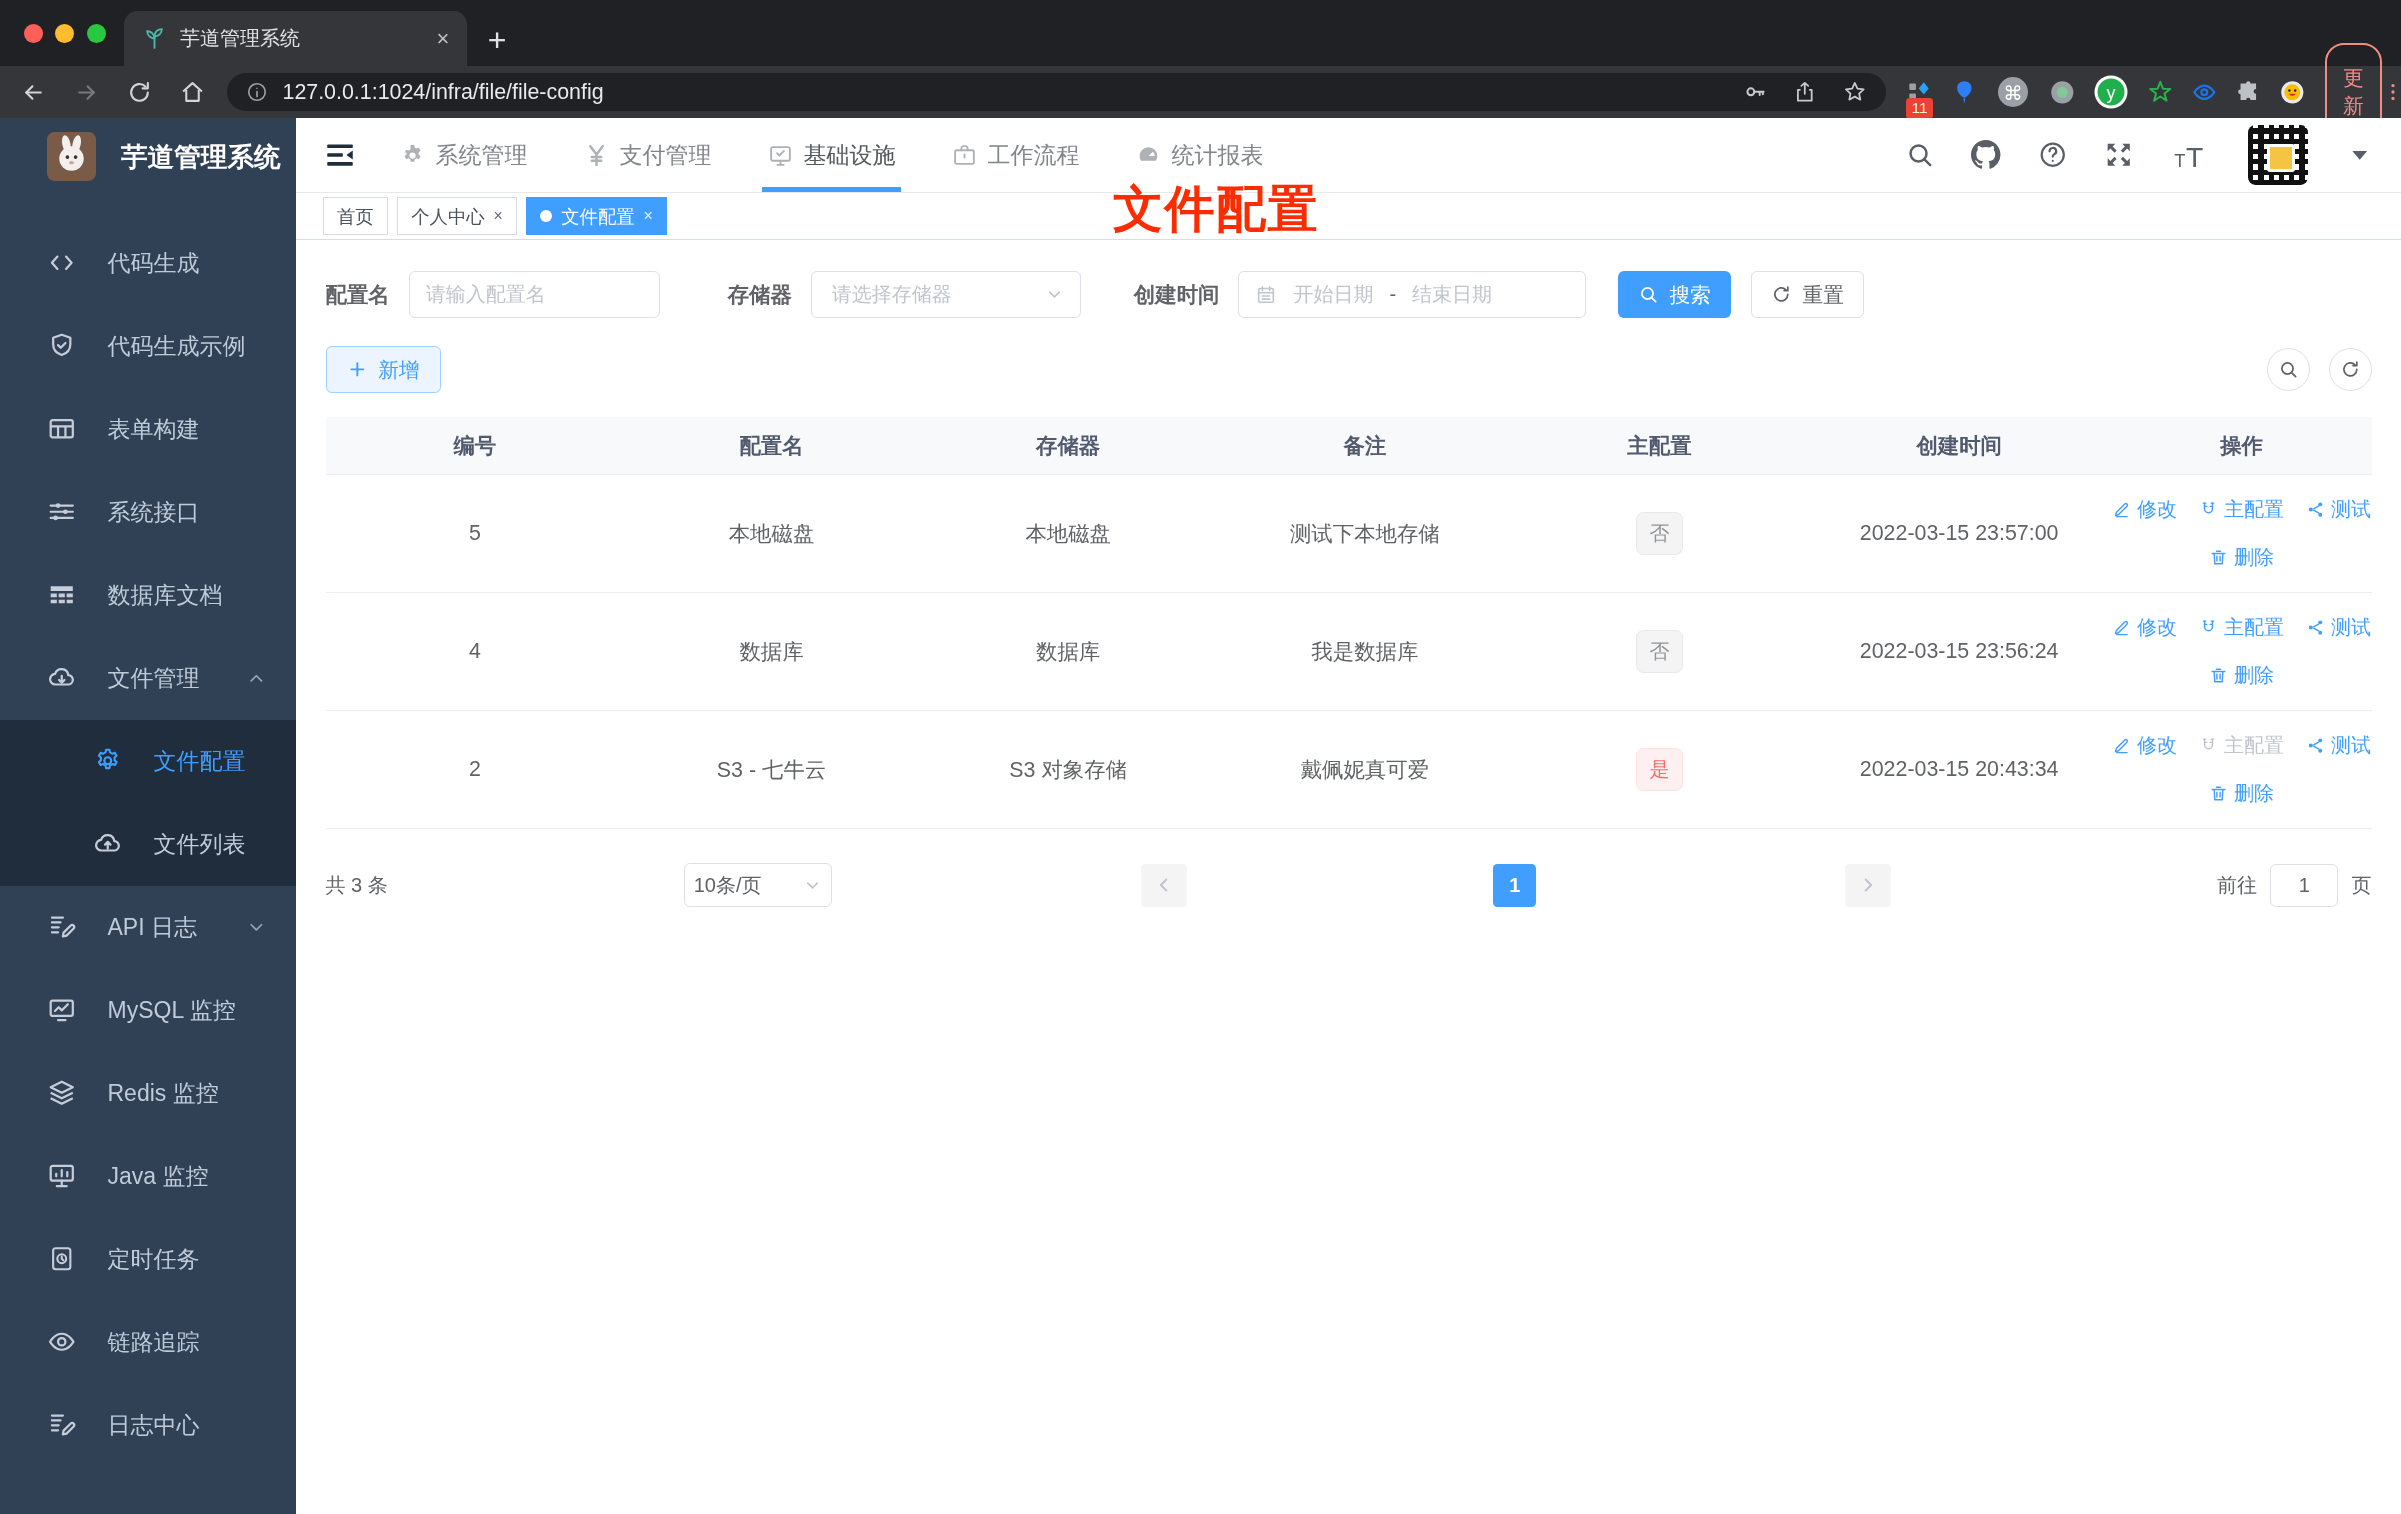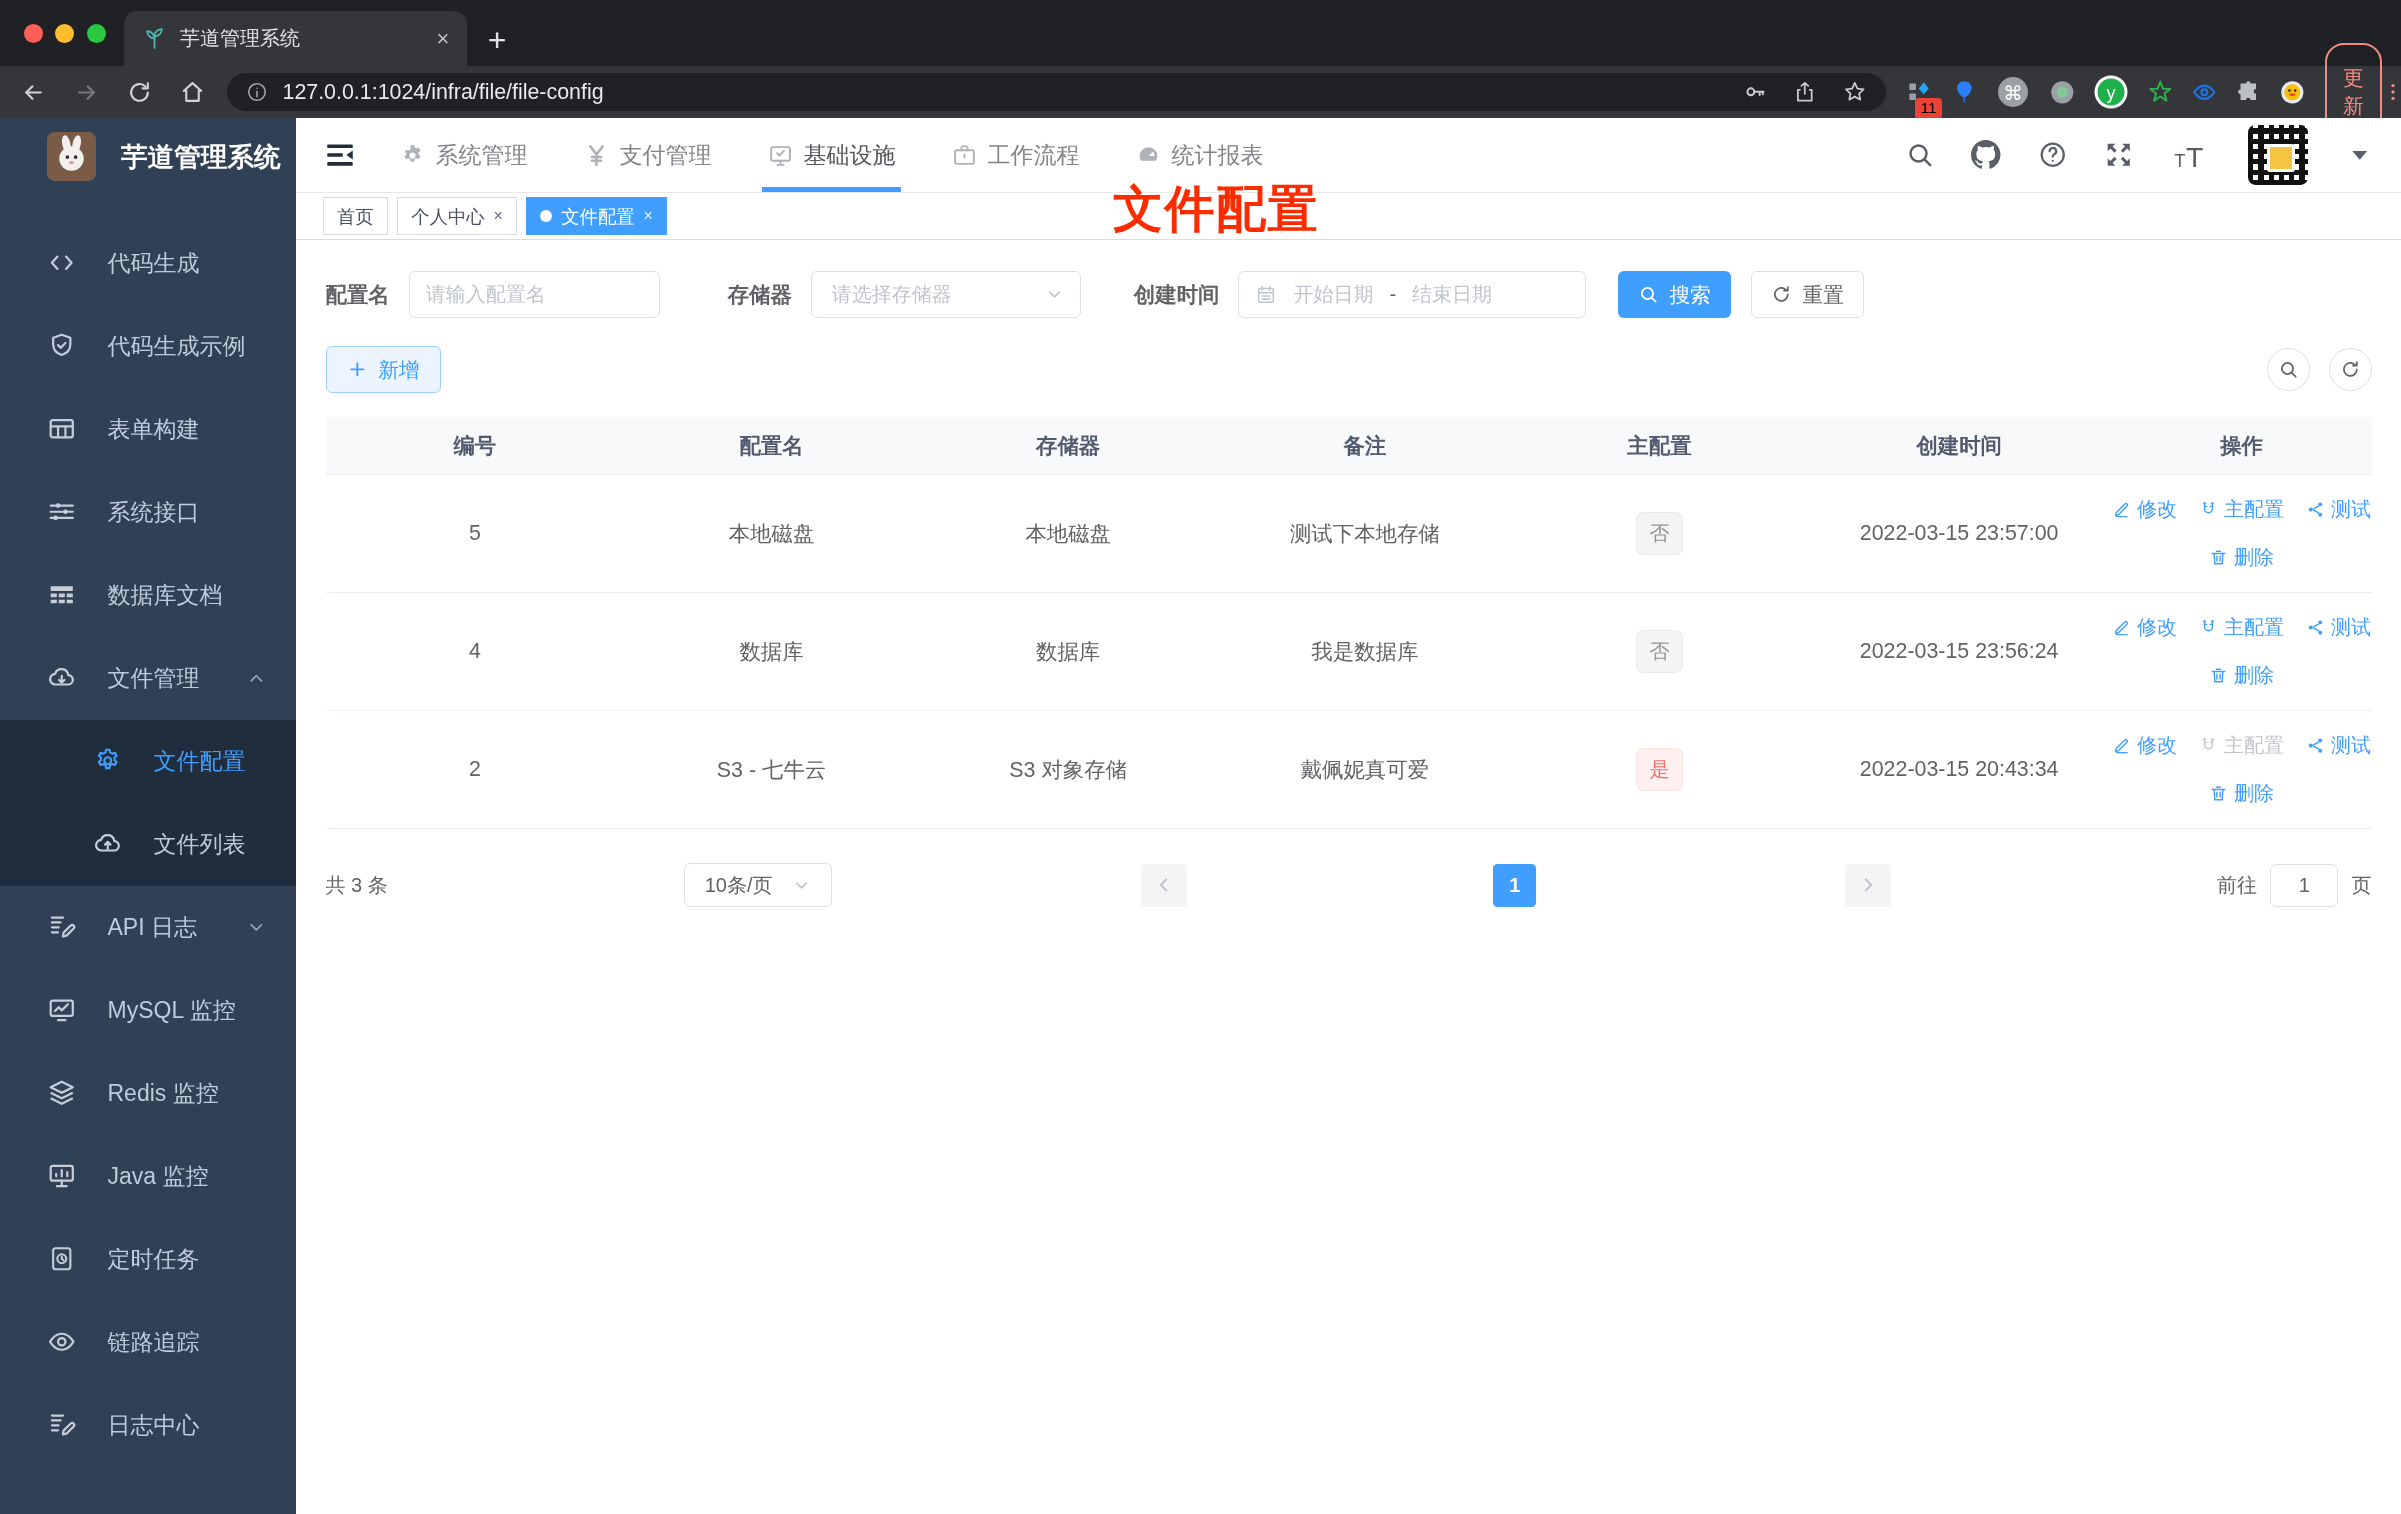"11" .ext-badge { color: #000000 -> #fef9c3; left: 9px -> 0 }
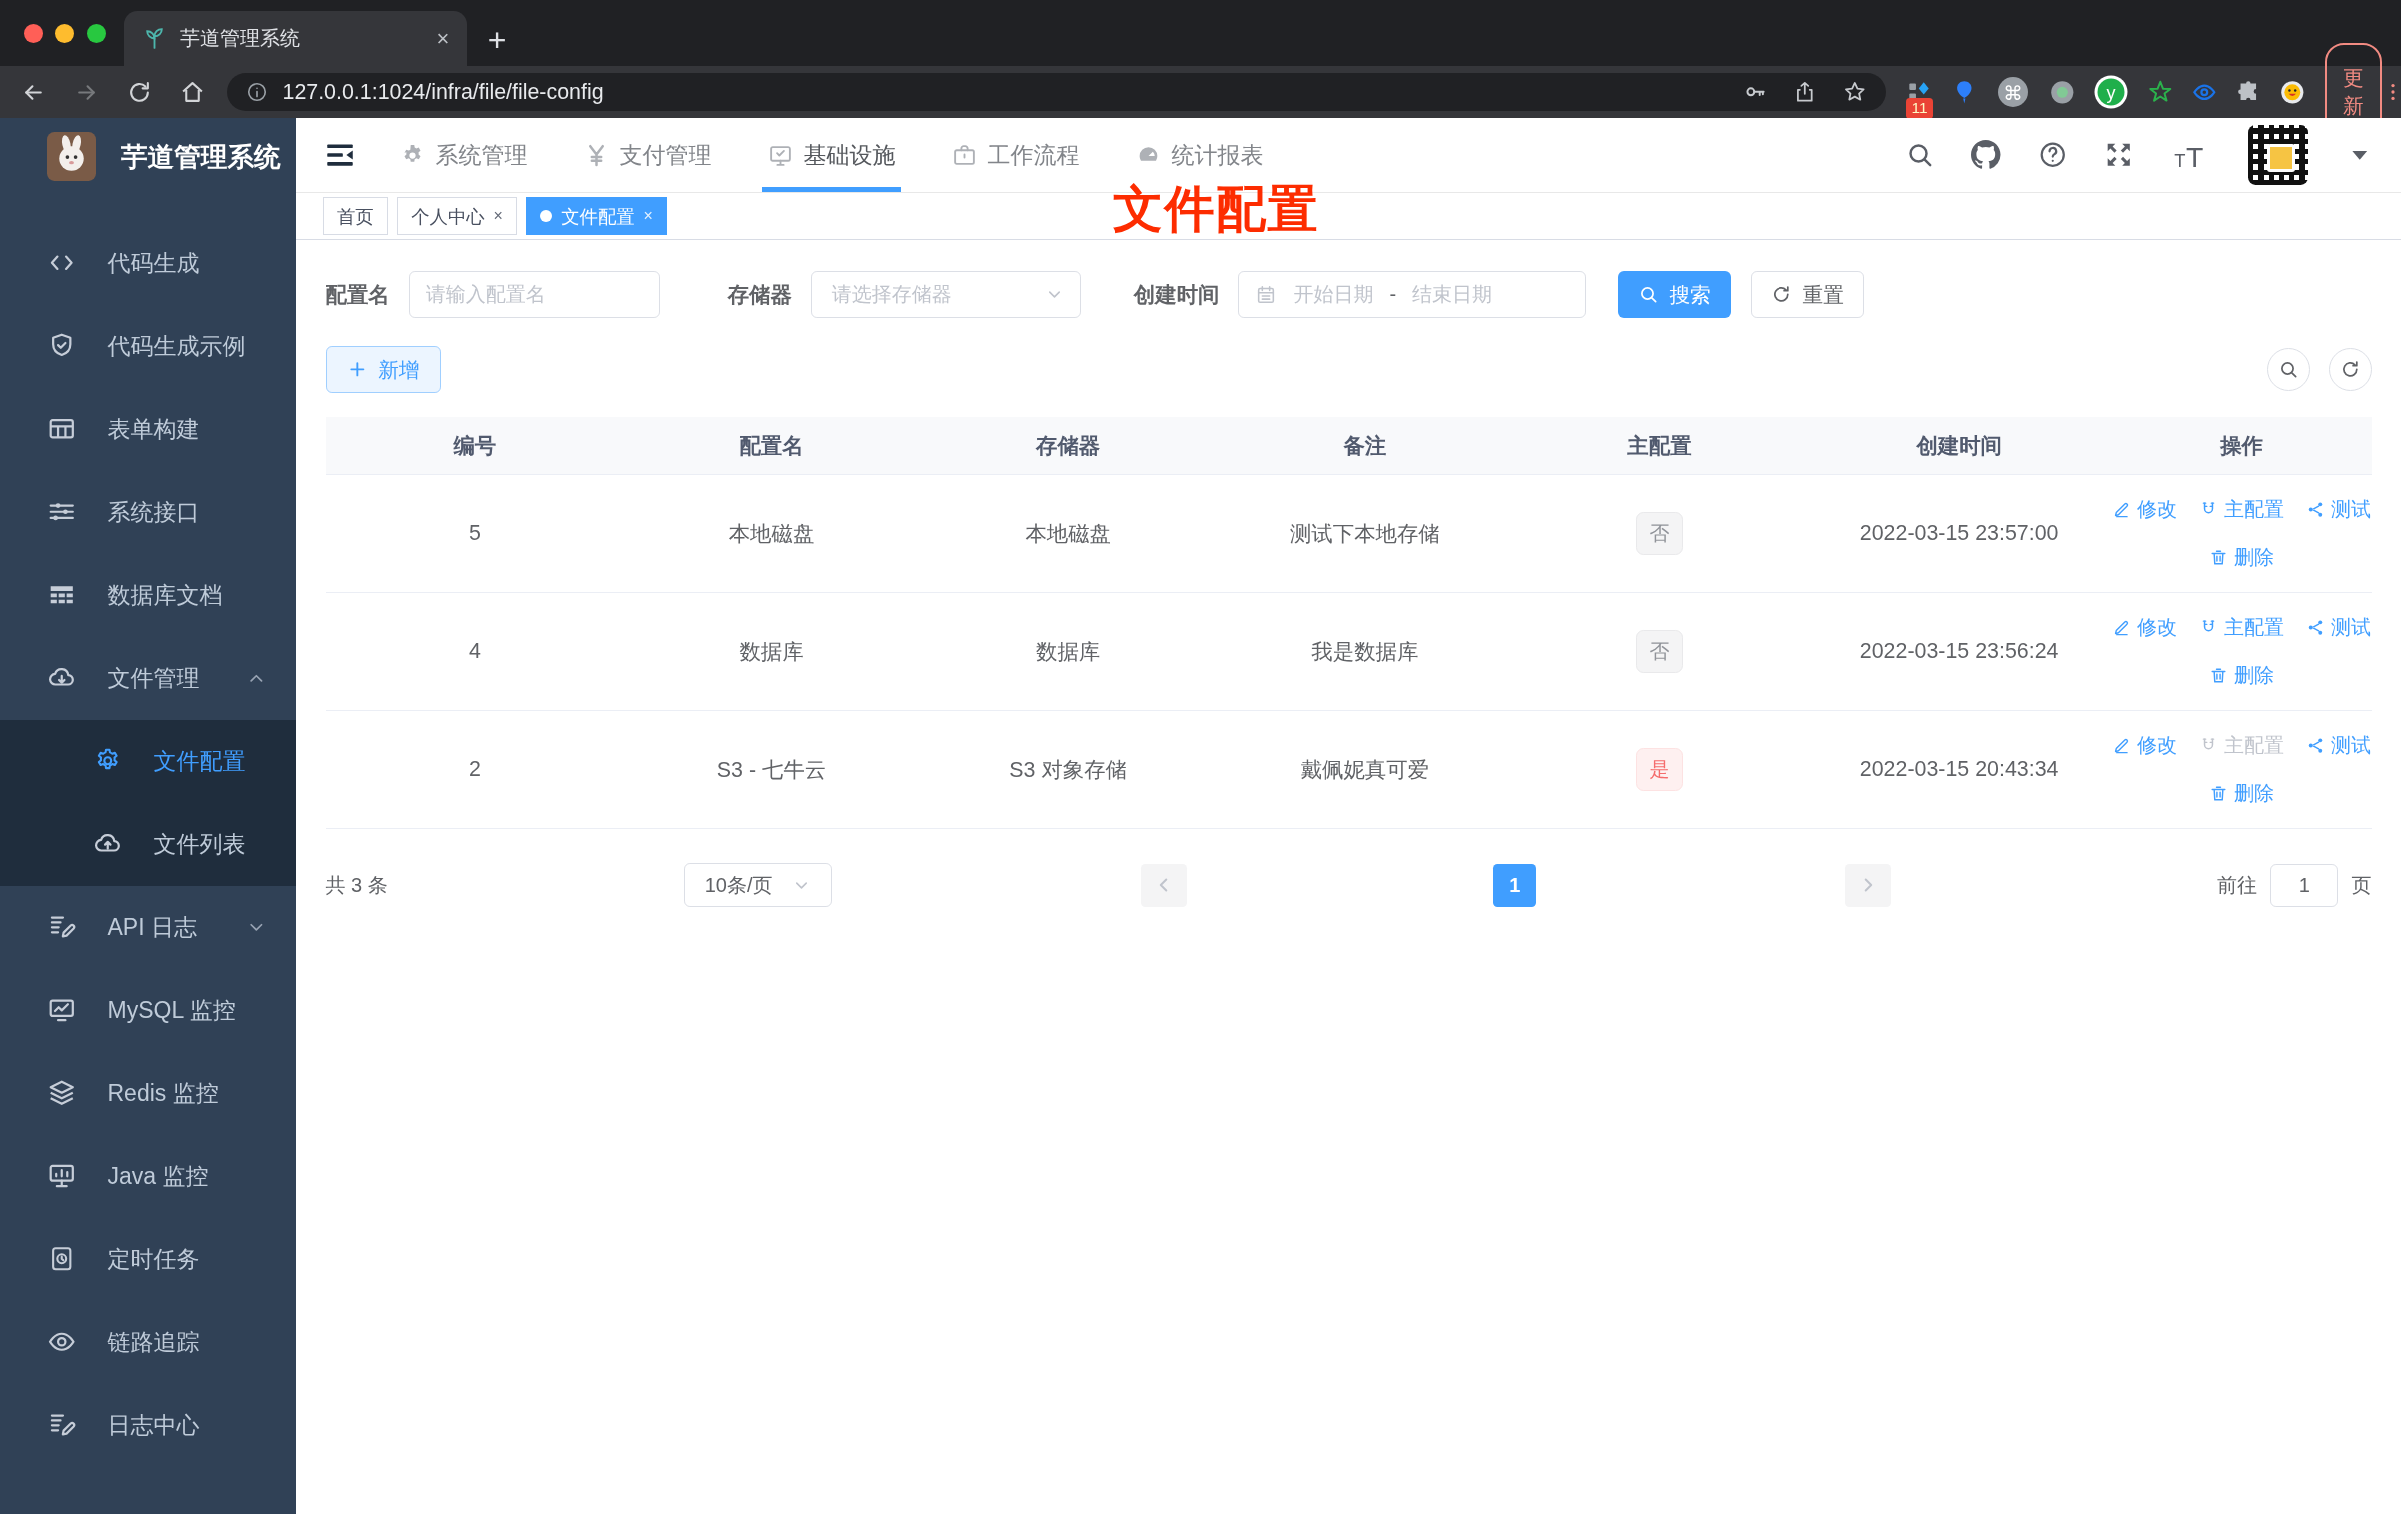"10条/页" .pg-select { padding: 0 20px -> 0 9px }
